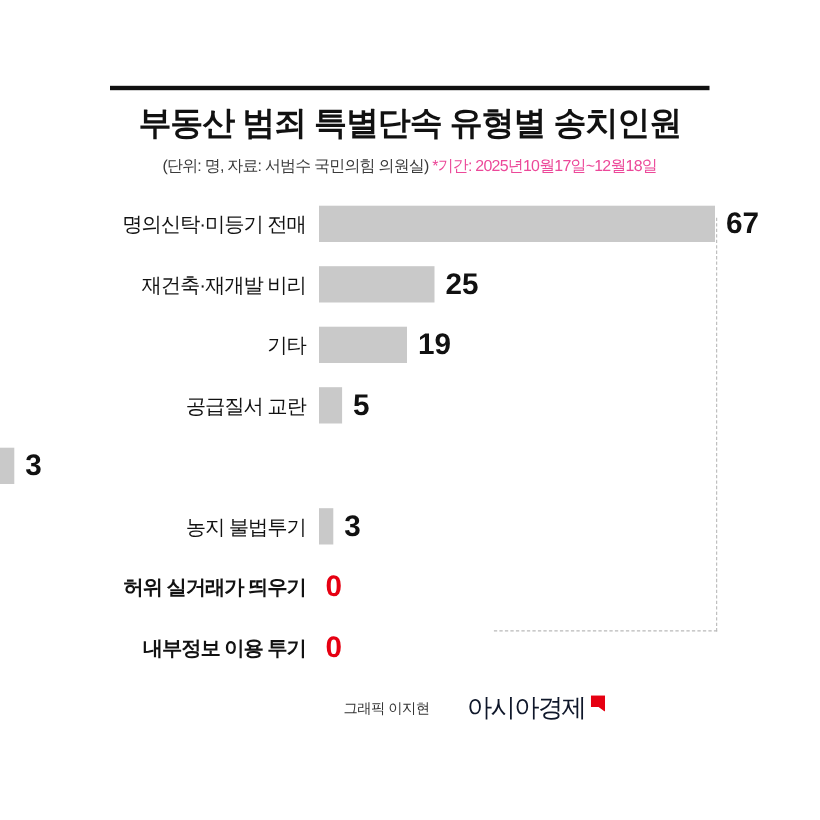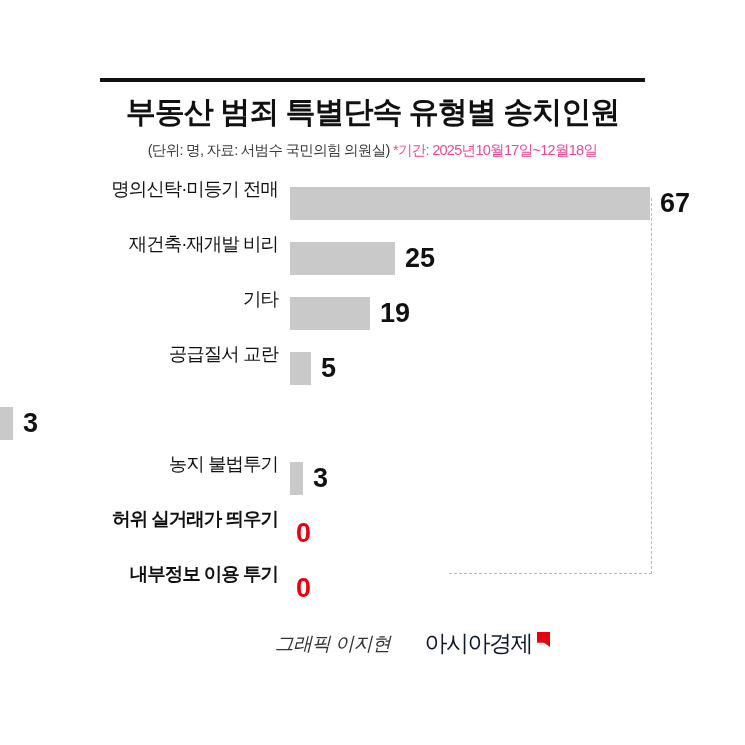"명의신탁·미등기 전매" .row { align-items: none -> center }
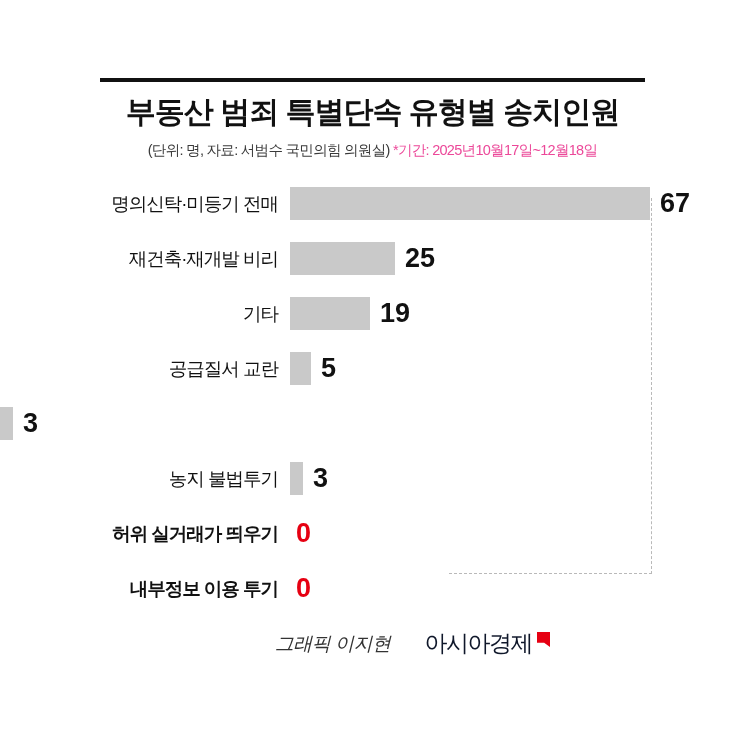"그래픽 이지현" .credit-graphic { font-size: 19px -> 13px; font-style: italic -> none }
